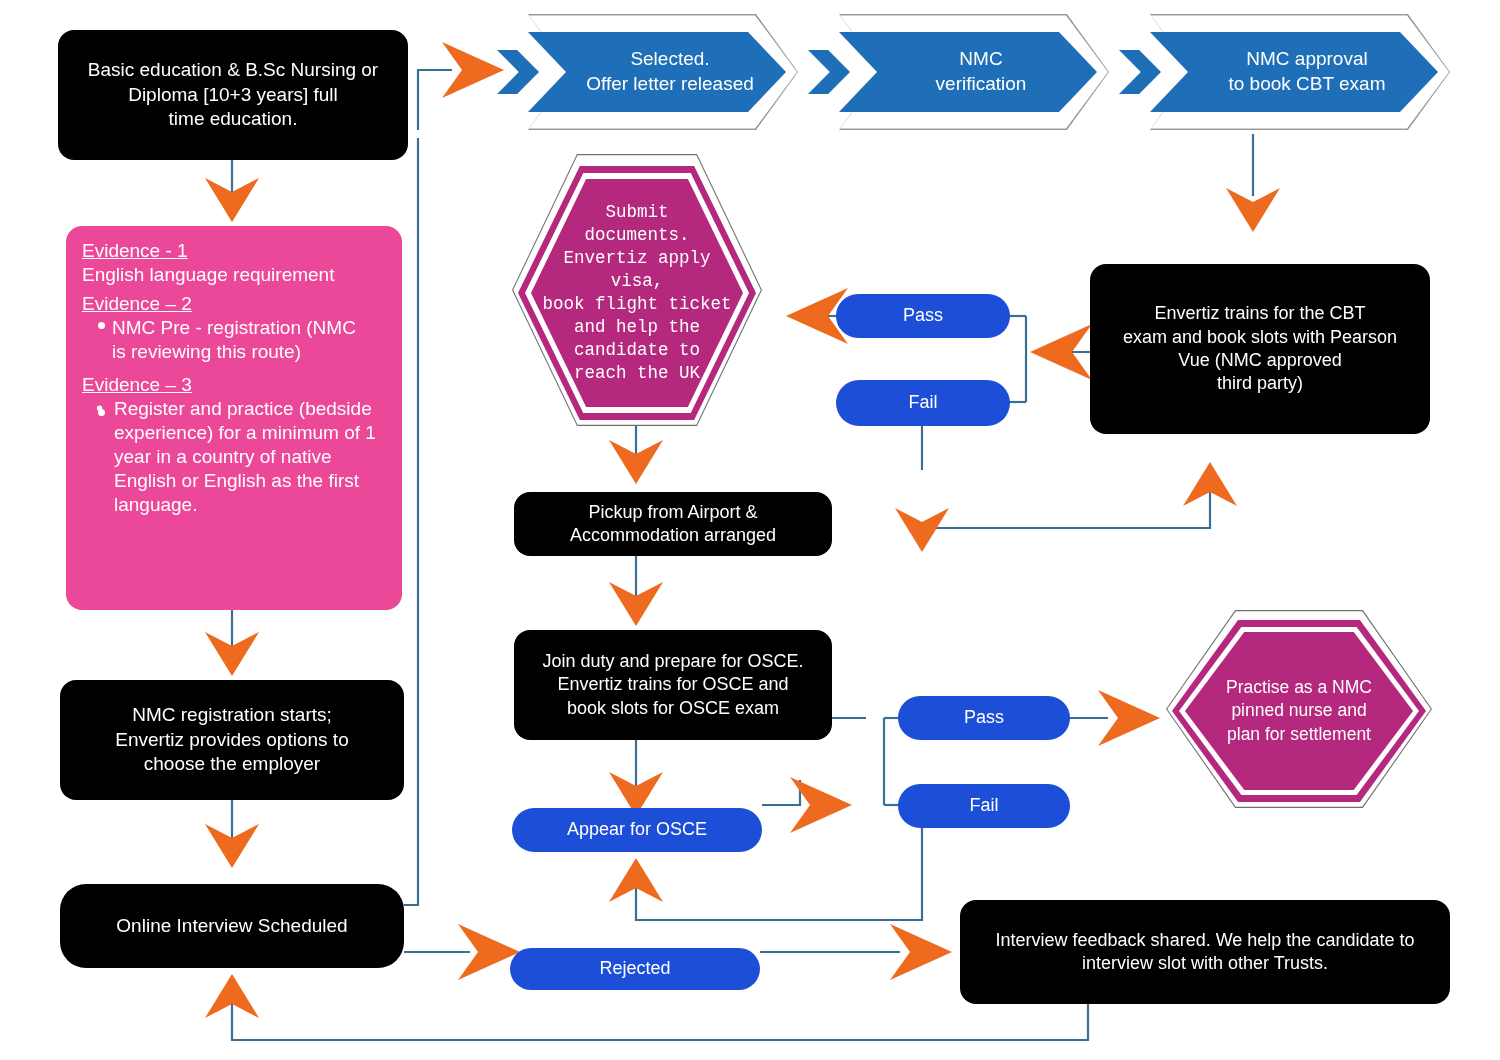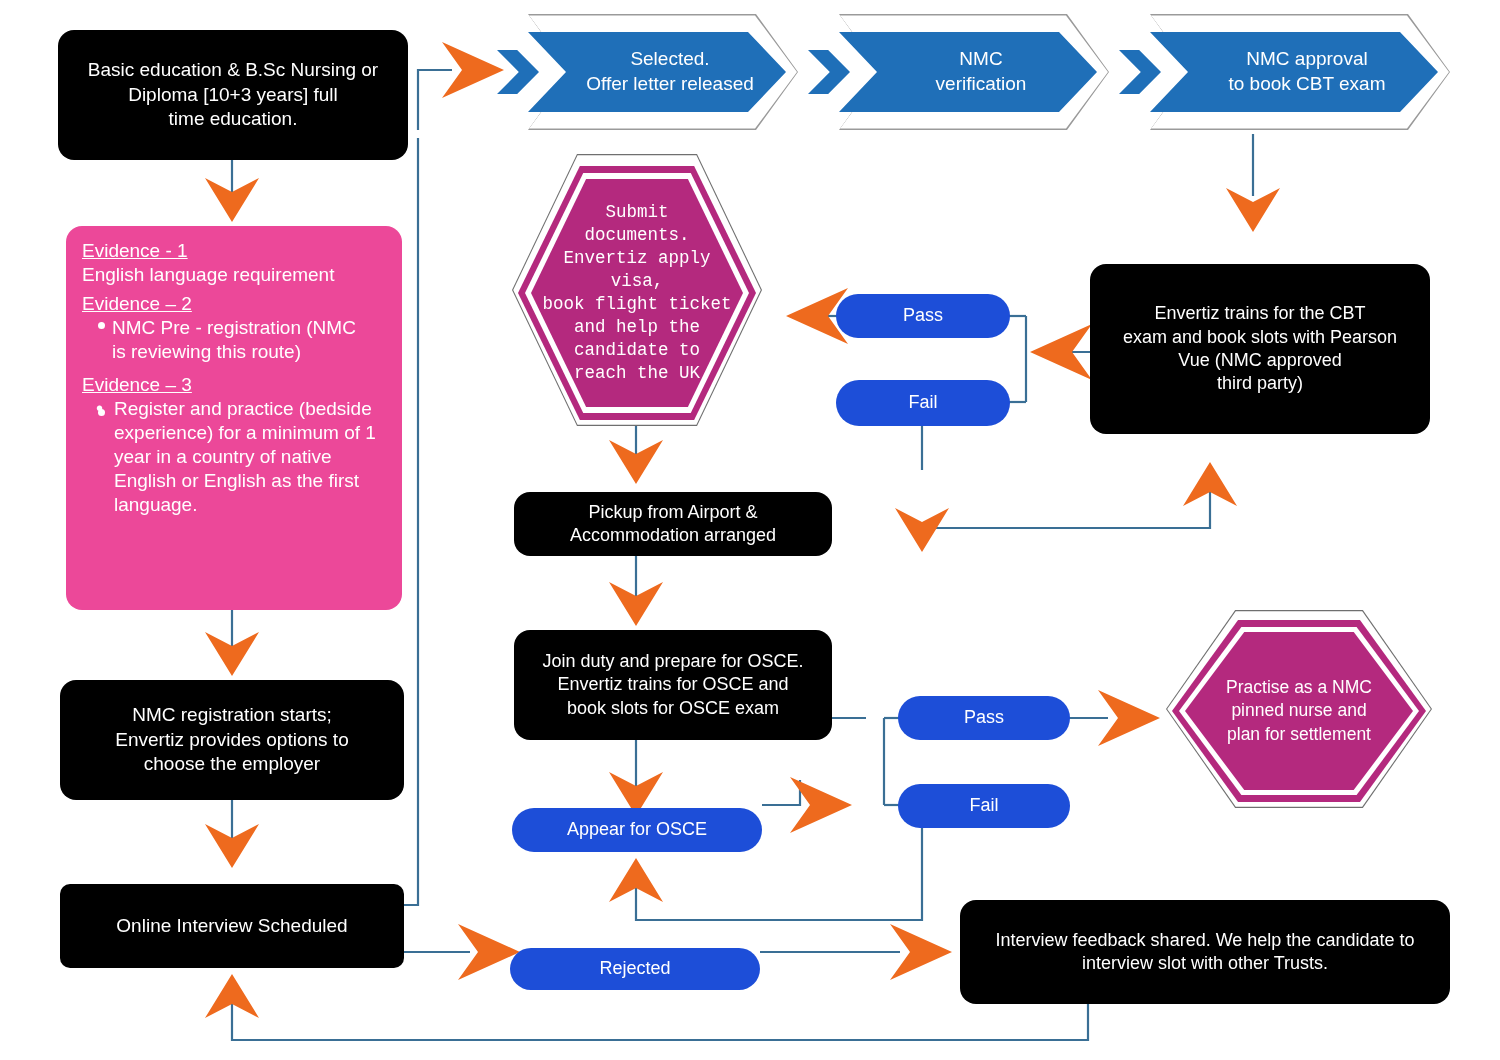"Online Interview Scheduled" div.node { border-radius: 10px -> 26px }
